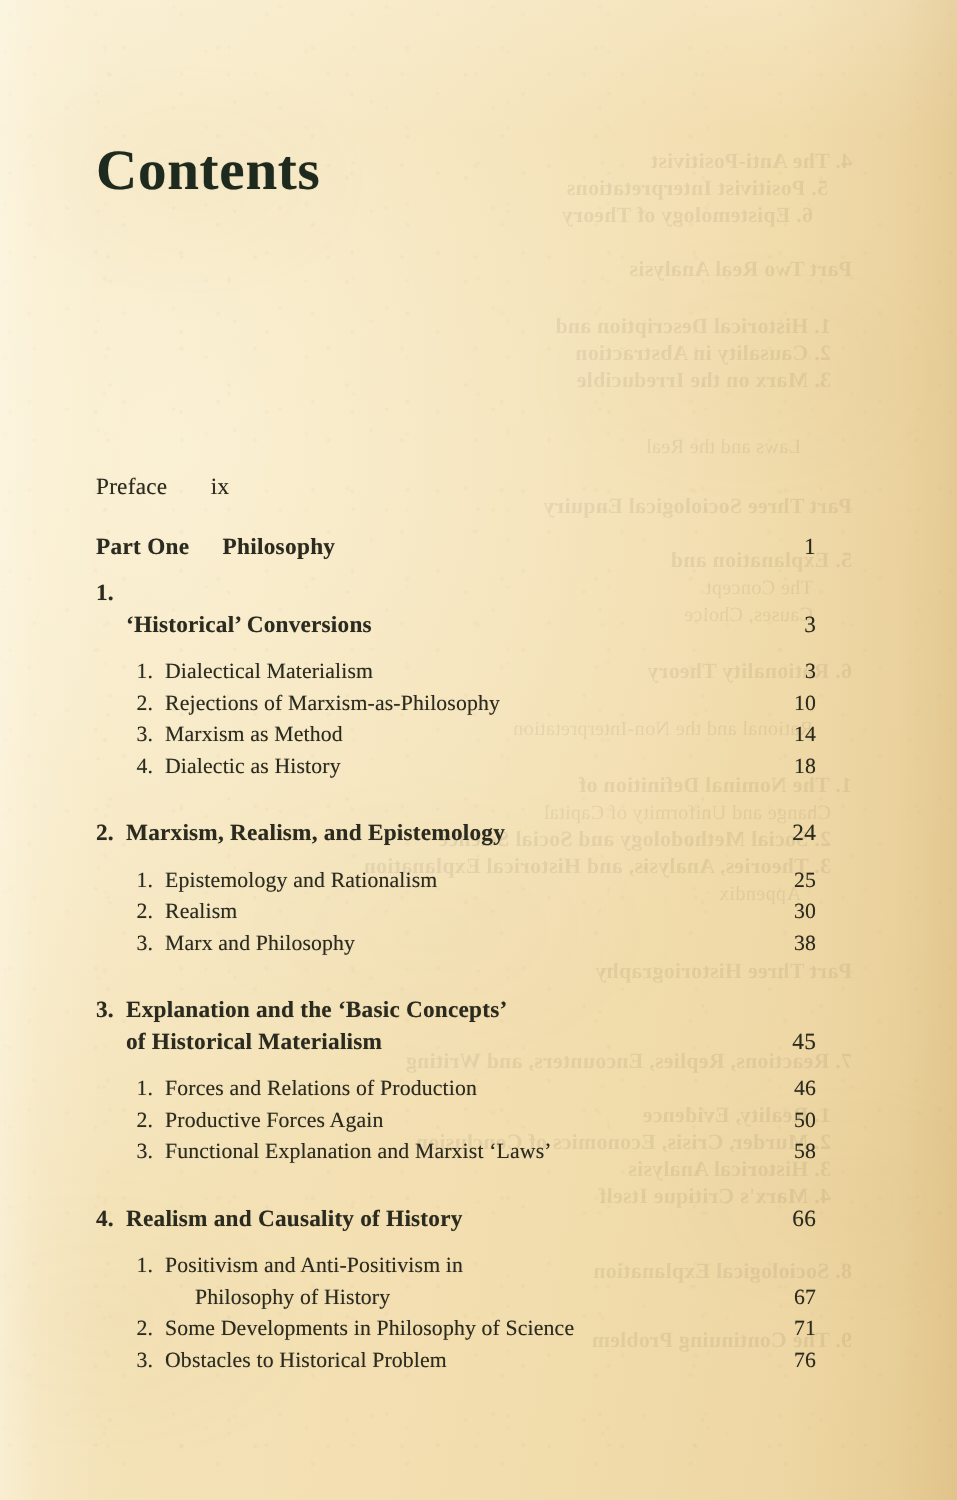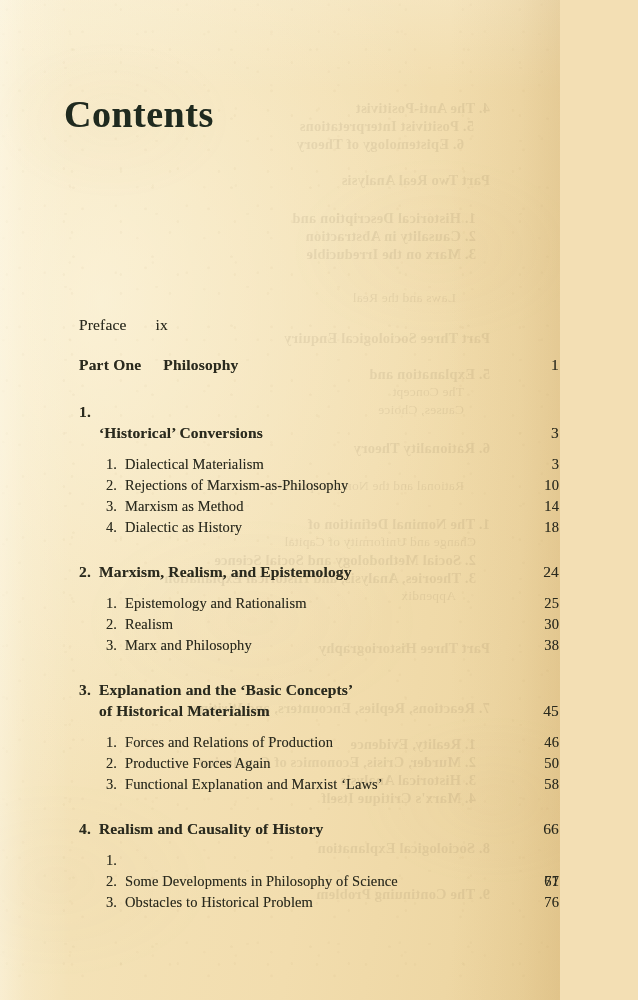"Contents" .page { width: 560px -> 638px }
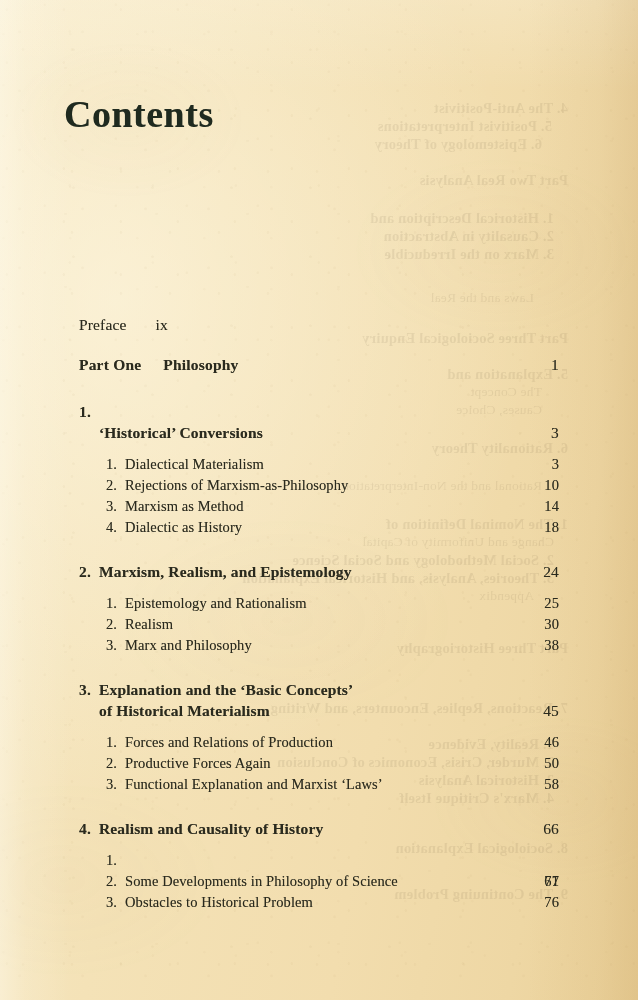"Preface" .toc { left: 79px -> 64px }
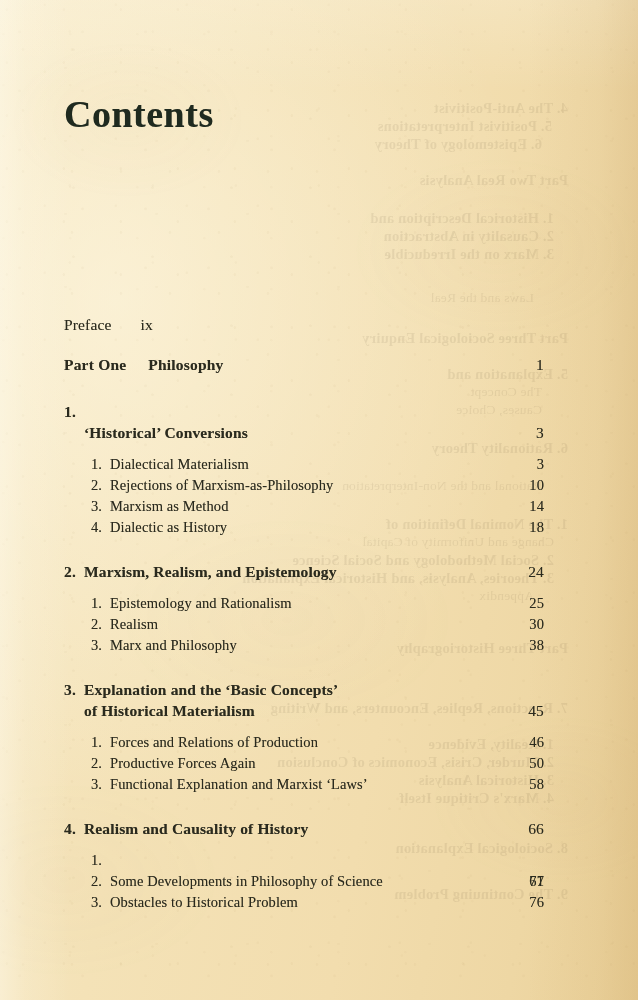"Part One" .part { margin-bottom: 27px -> 11px }
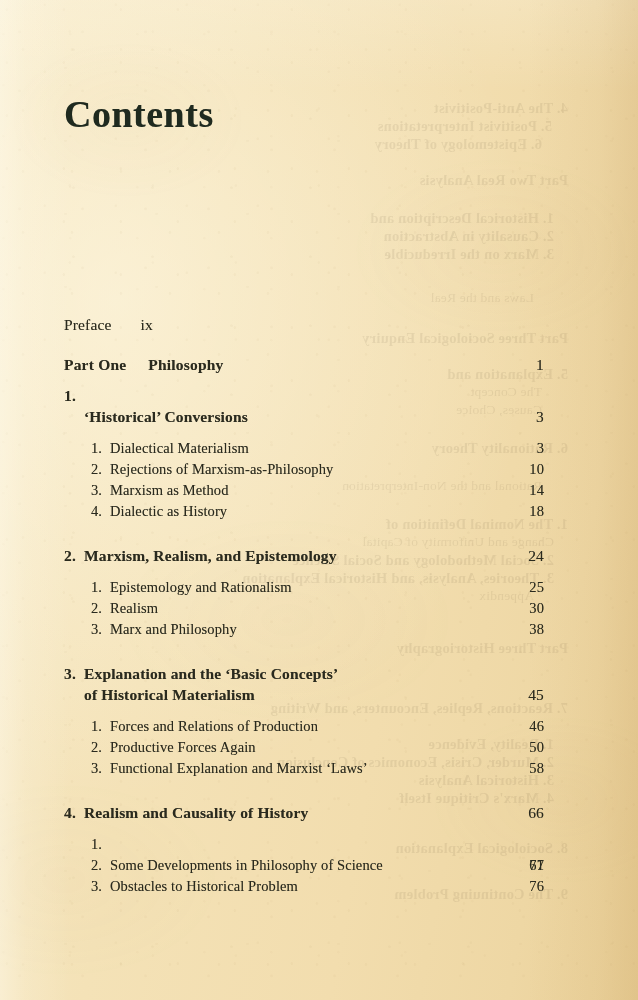"Positivism and Anti-Positivism in" span.txt { html: none -> <span> <span>Positivism and Anti-Positivism in</span> <span>Philosophy of History</span> </span> }
